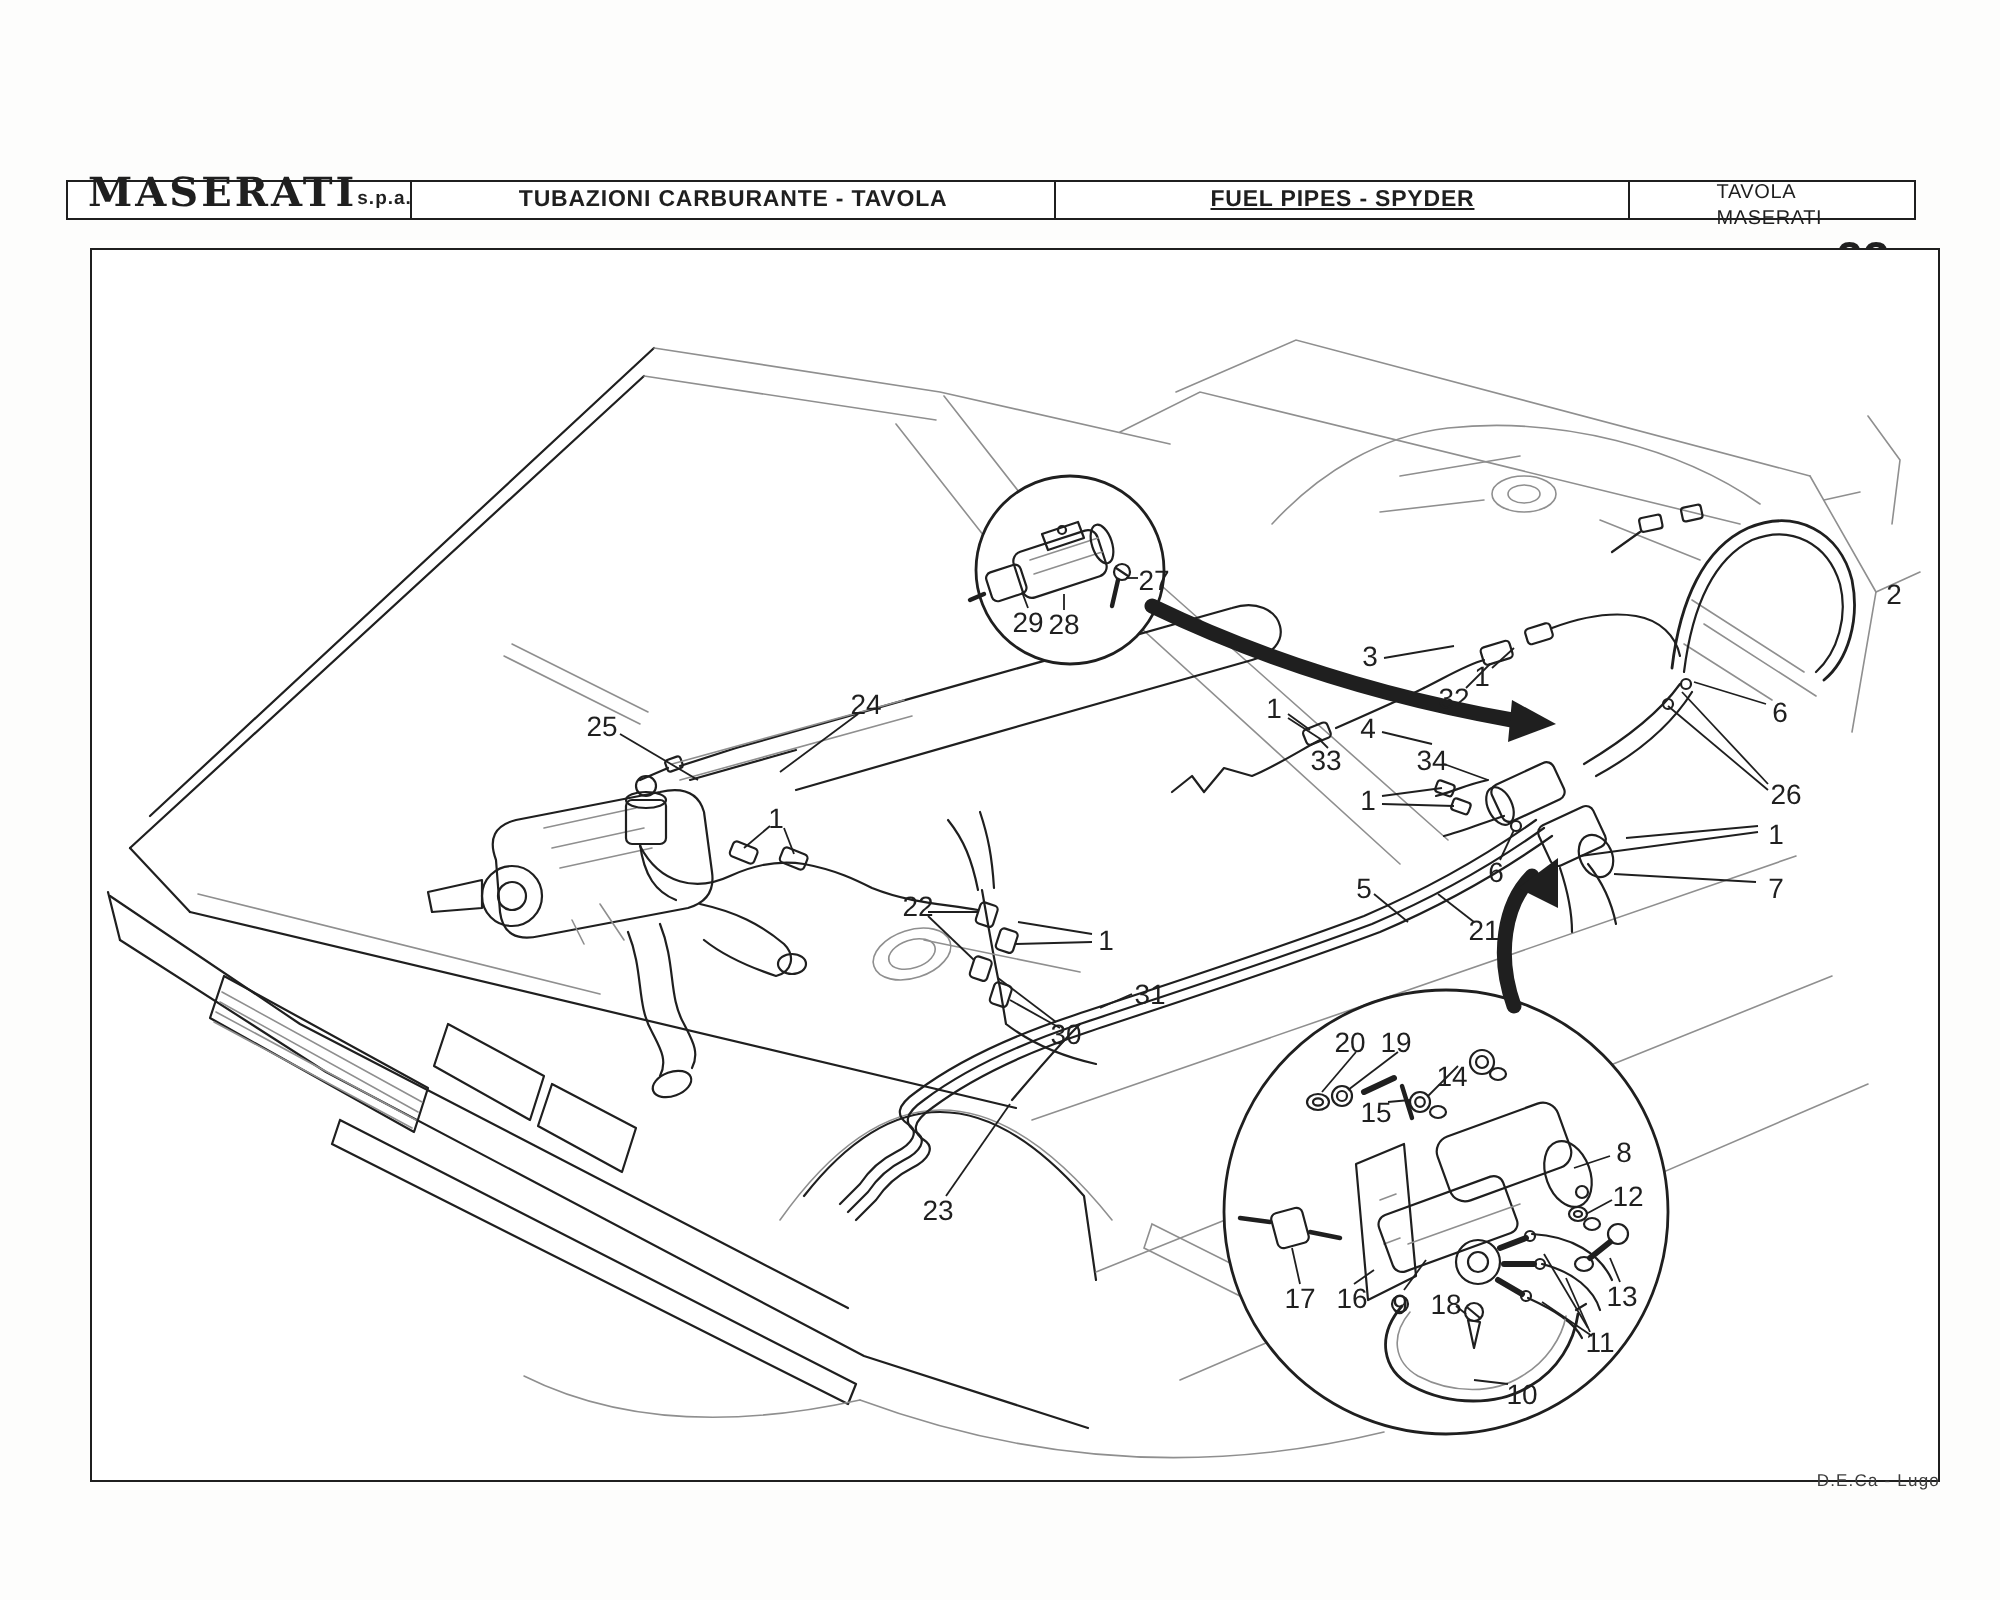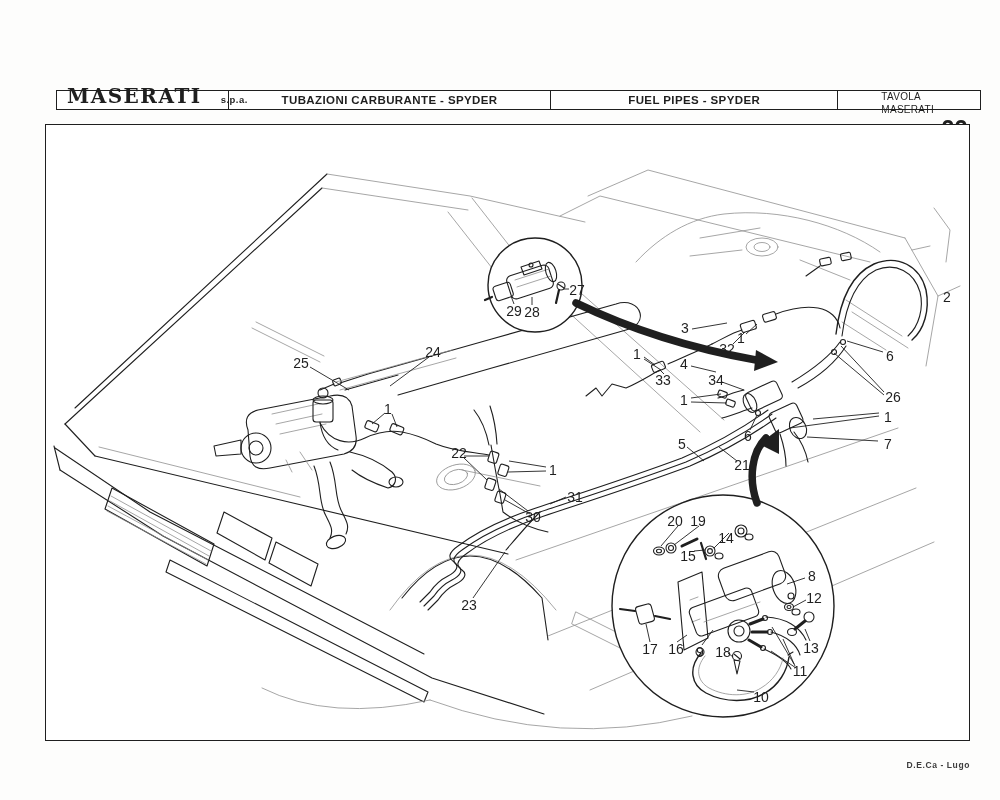"MASERATI" .header-box { left: 56px -> 33px }
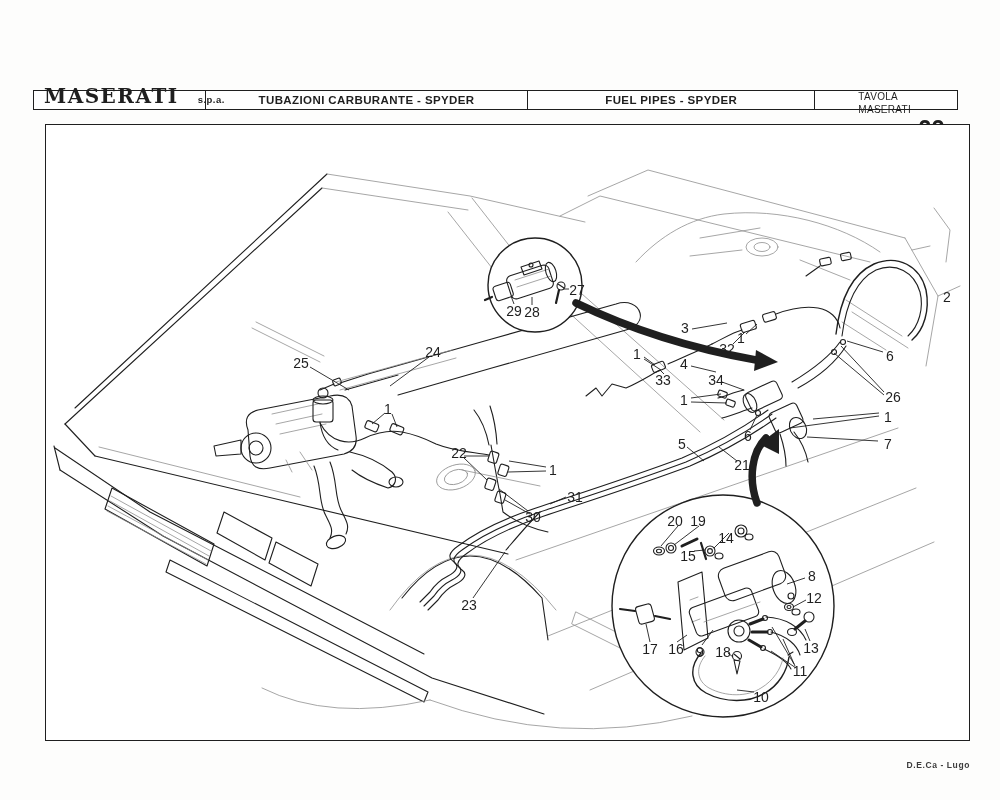"s.p.a." .brand-suffix { margin-left: 19px -> 0 }
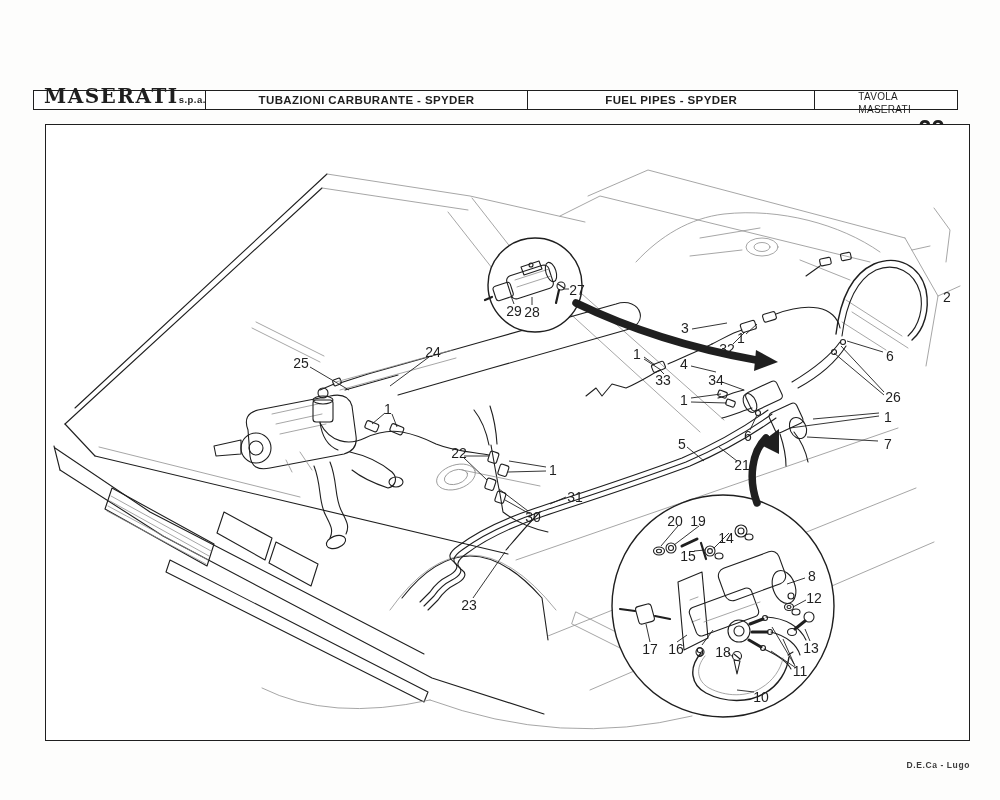"TUBAZIONI CARBURANTE - SPYDER" span.htitle { text: SPYDER -> TAVOLA }
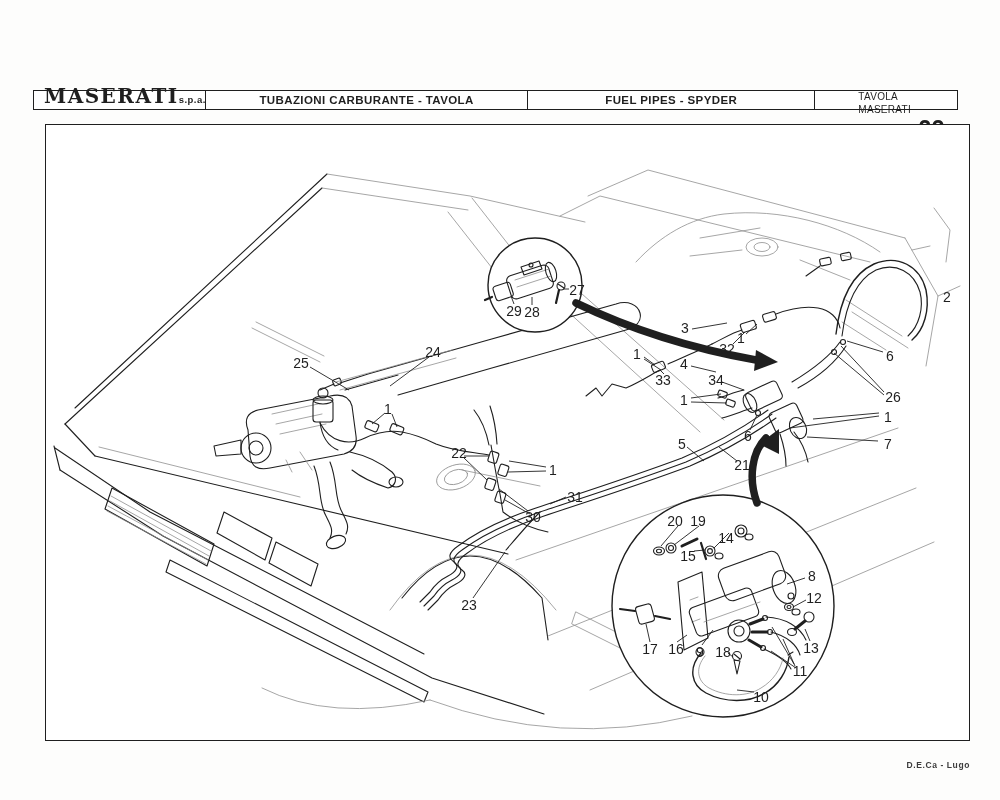"FUEL PIPES - SPYDER" .hcell.title-en { text-decoration: none -> underline }
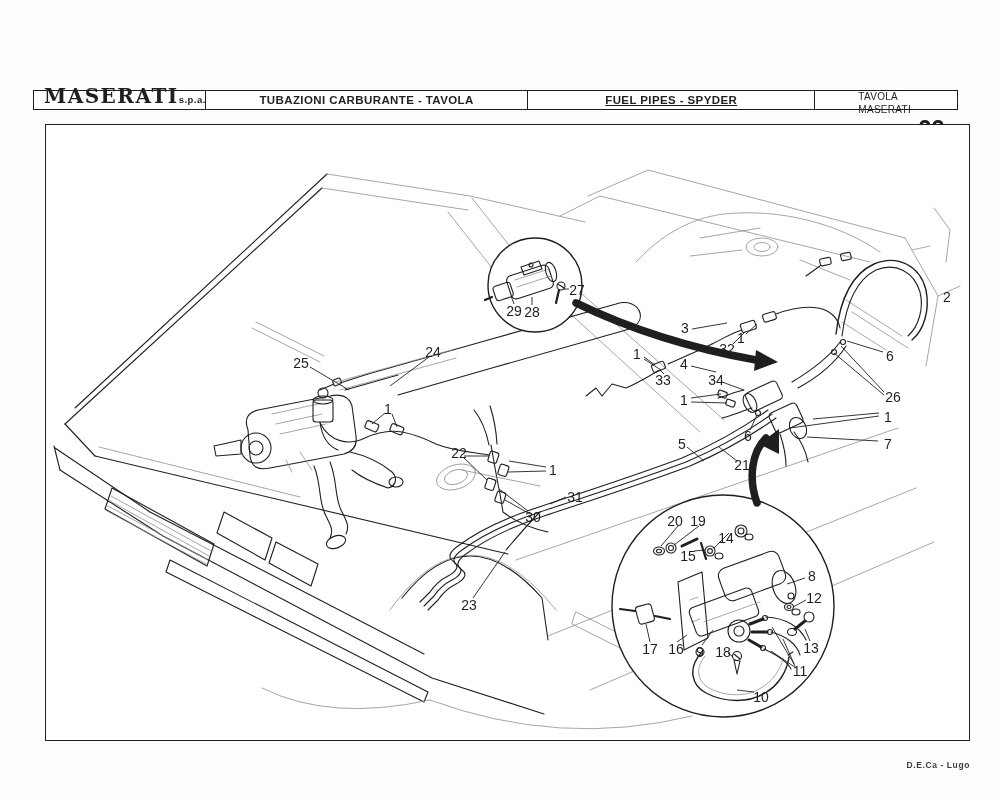"D.E.Ca - Lugo" .credit { font-weight: bold -> none; top: 760px -> 735px }
